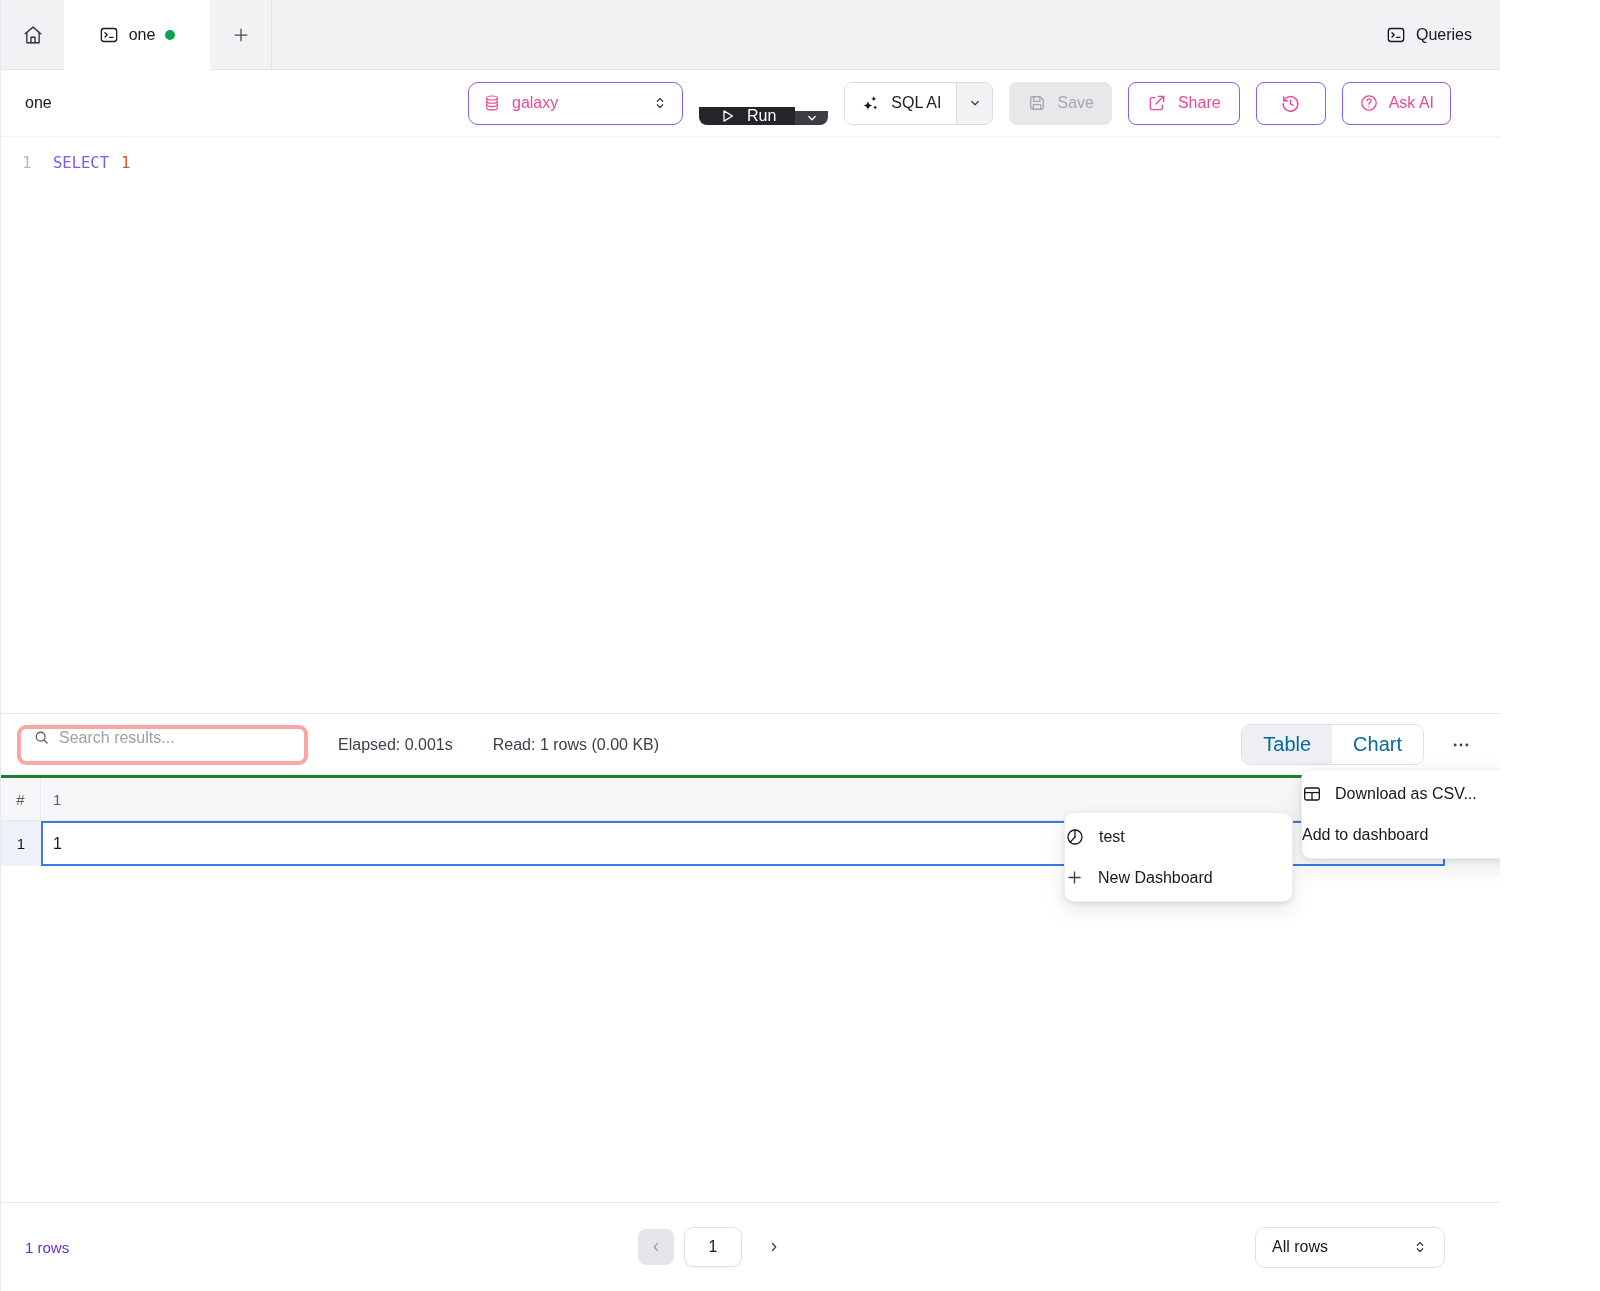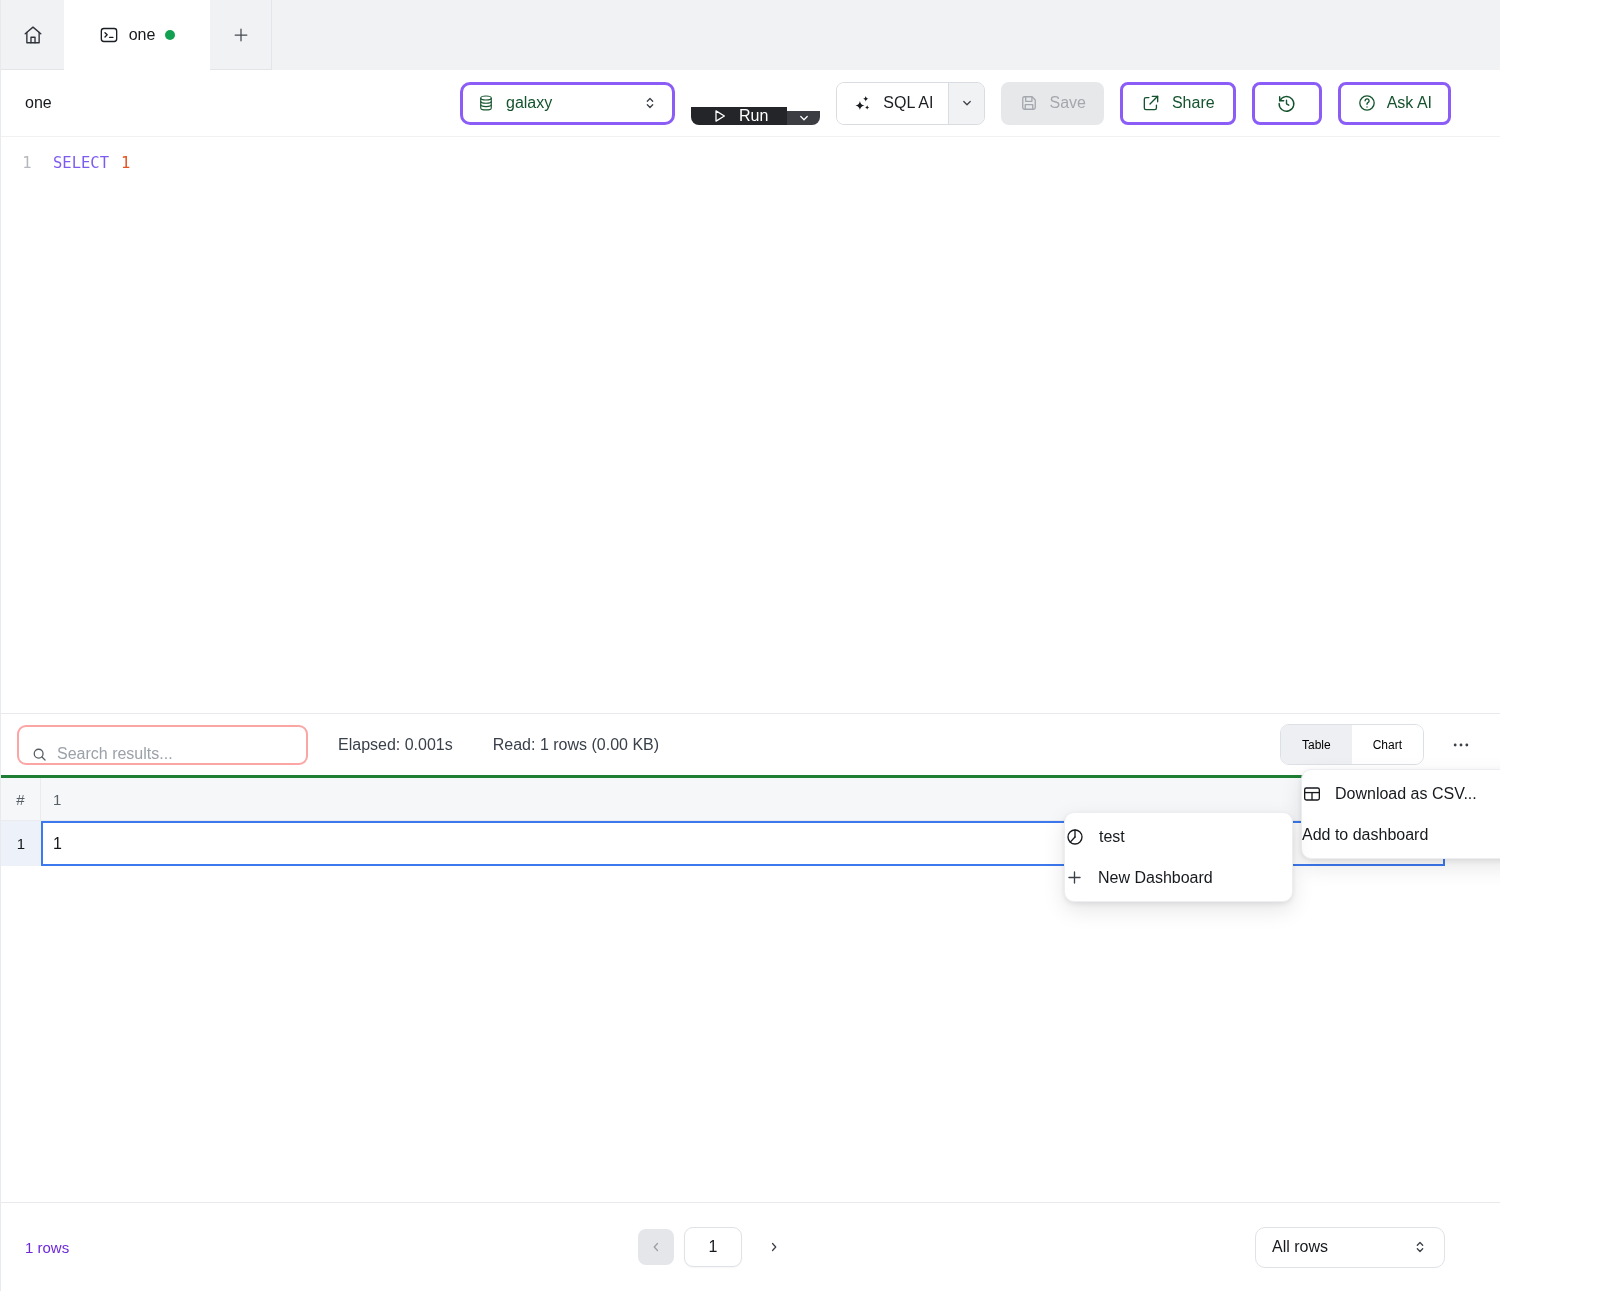"Queries" div.tabbar-fill { html: none -> <div> <button> <span> <svg> <rect></rect> <path></path> <path></path> </svg> </span> <span>Queries</span> </button> </div> }
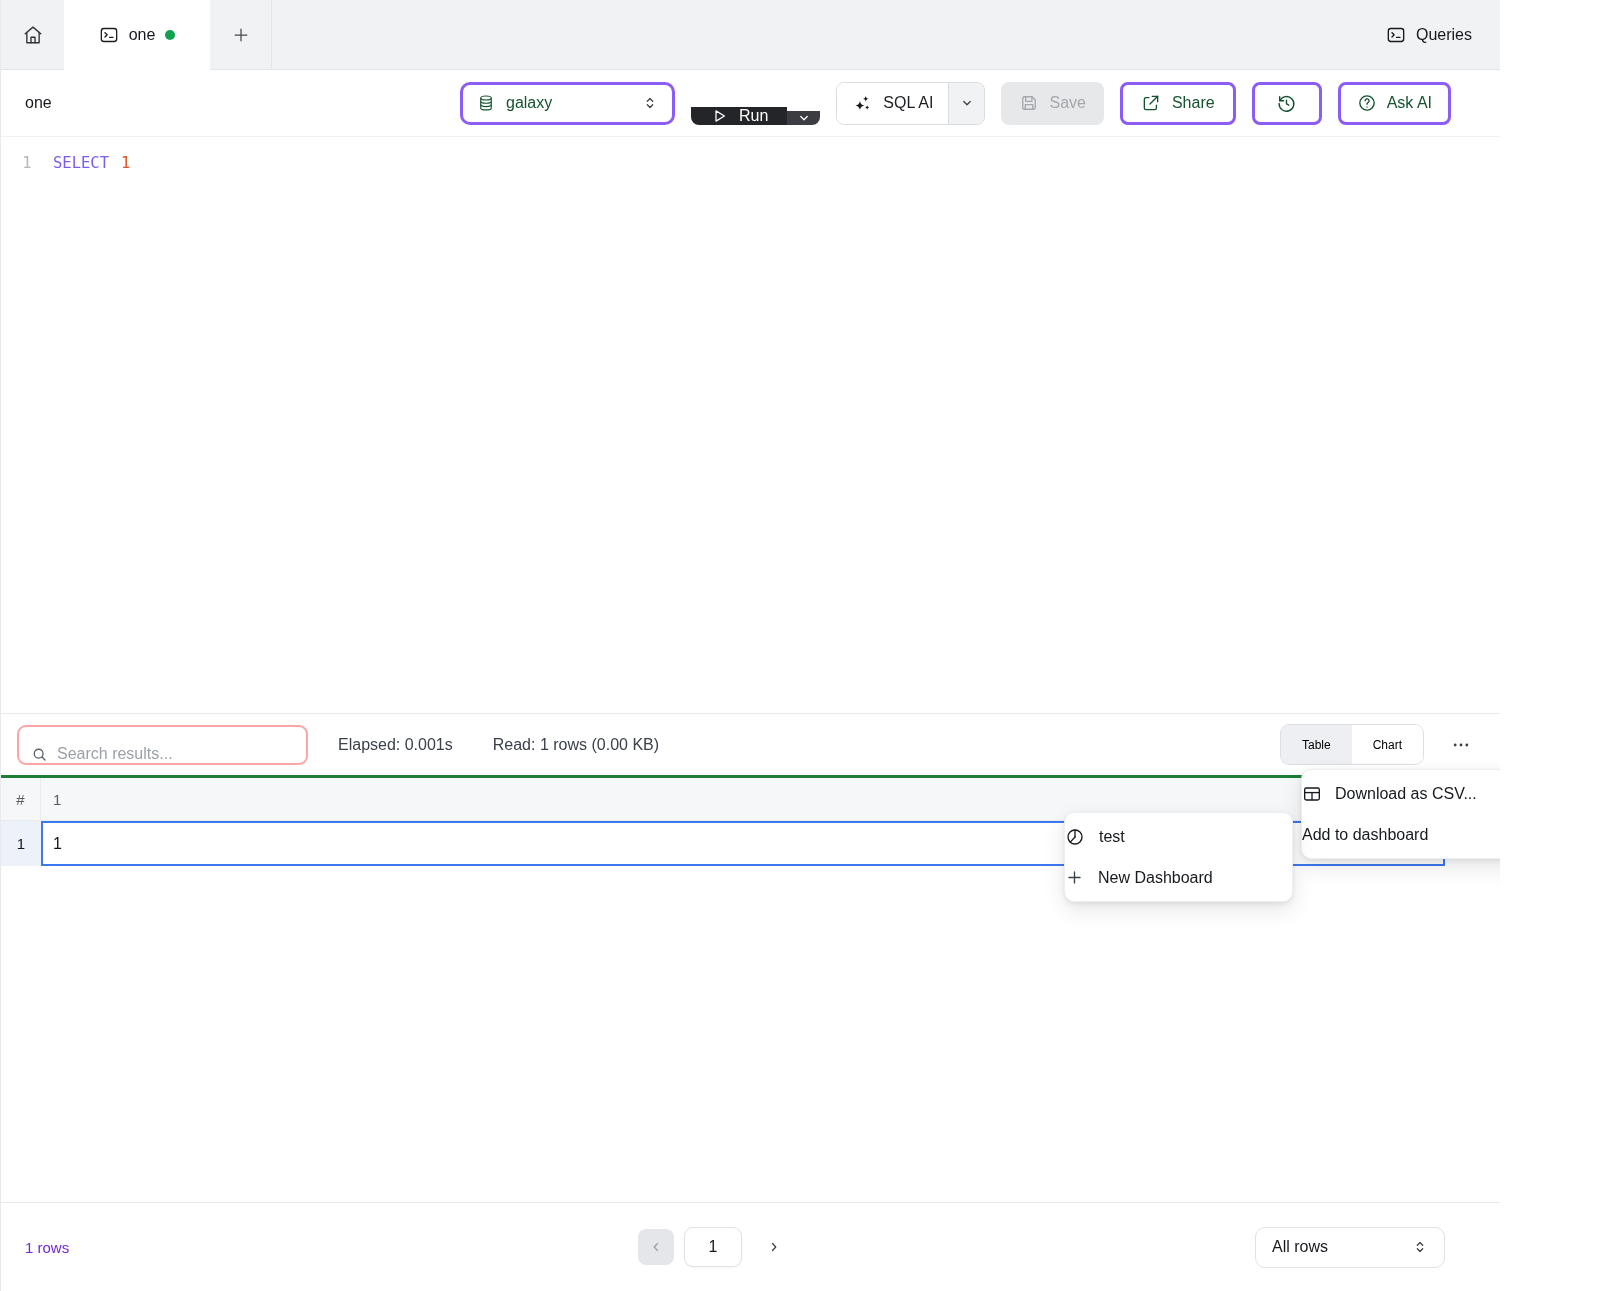"galaxy" .btn { border: 3px solid #8b5cf6 -> 1px solid #8b5cf6; color: #14532d -> #ec4899 }
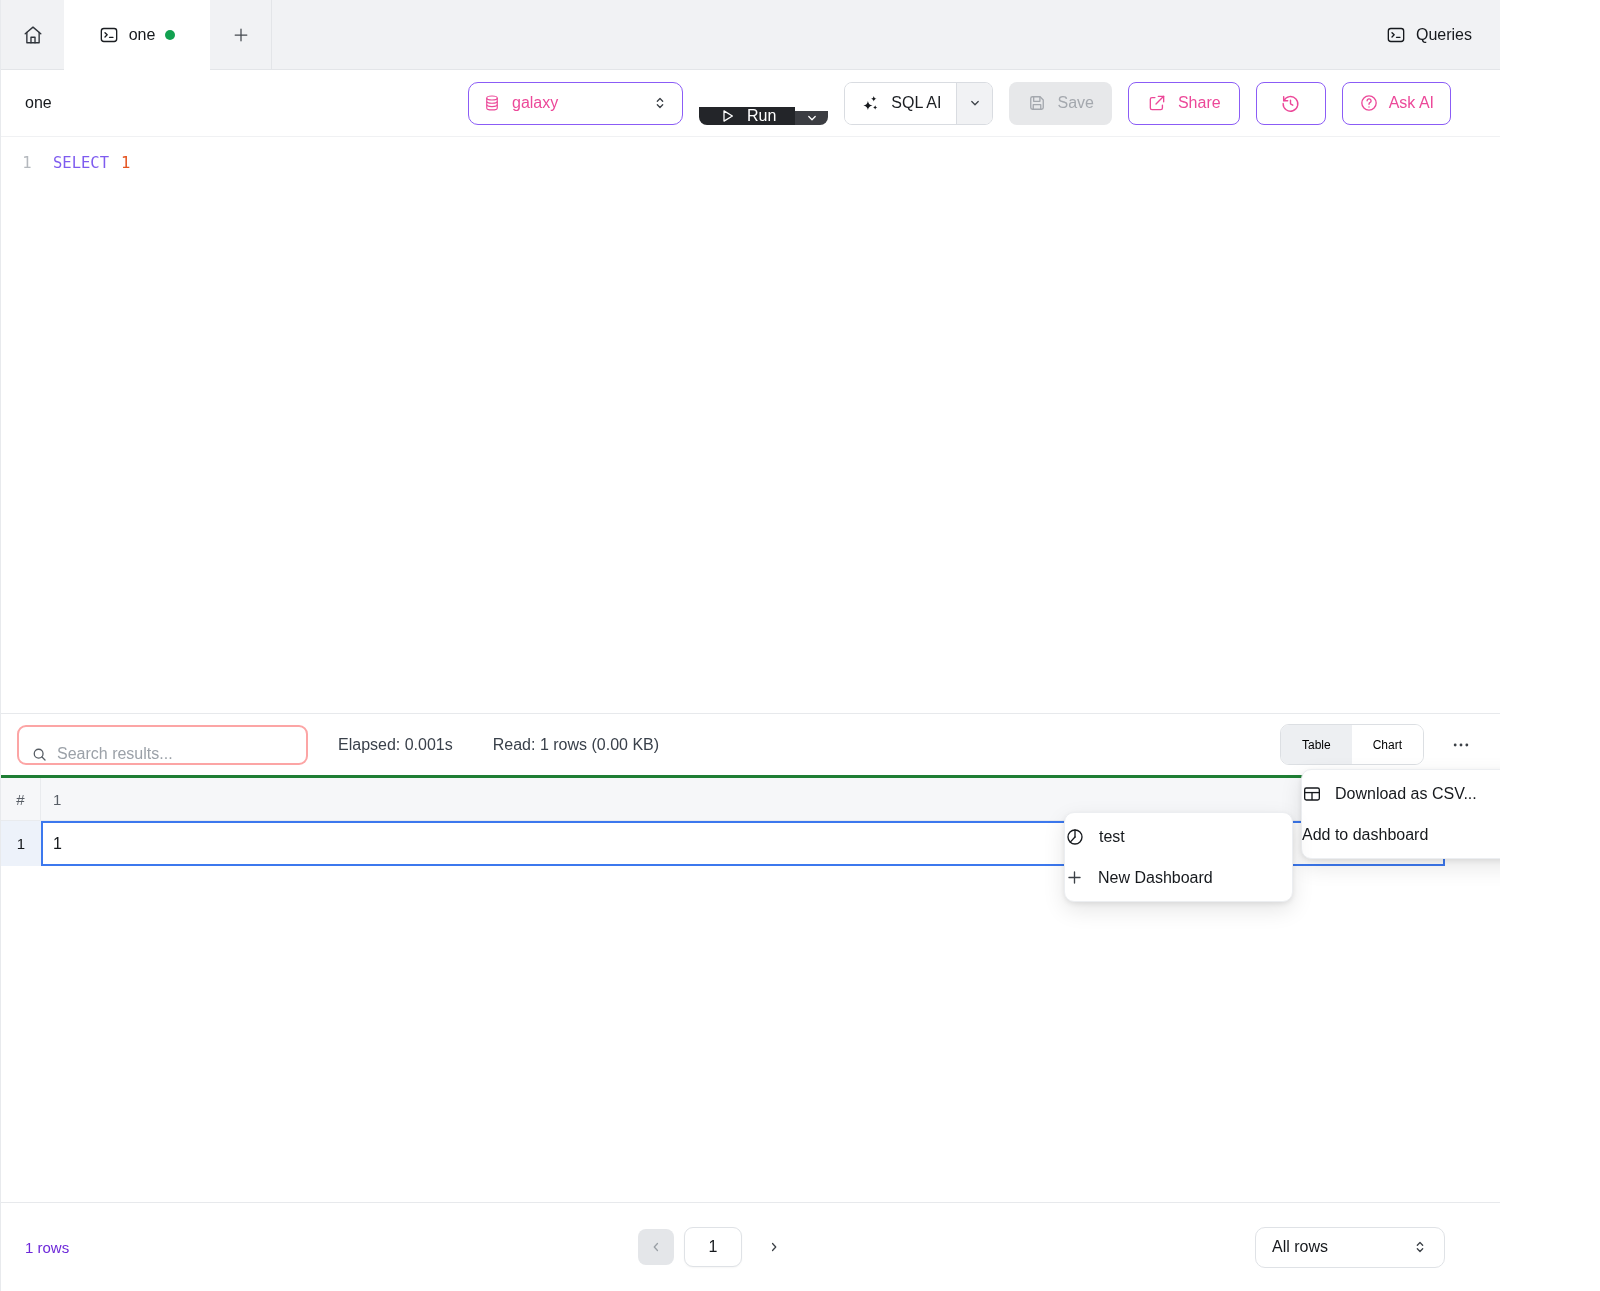"Search results..." .search-box { align-items: flex-end -> flex-start; border: 2px solid #fca5a5 -> 4px solid #fca5a5 }
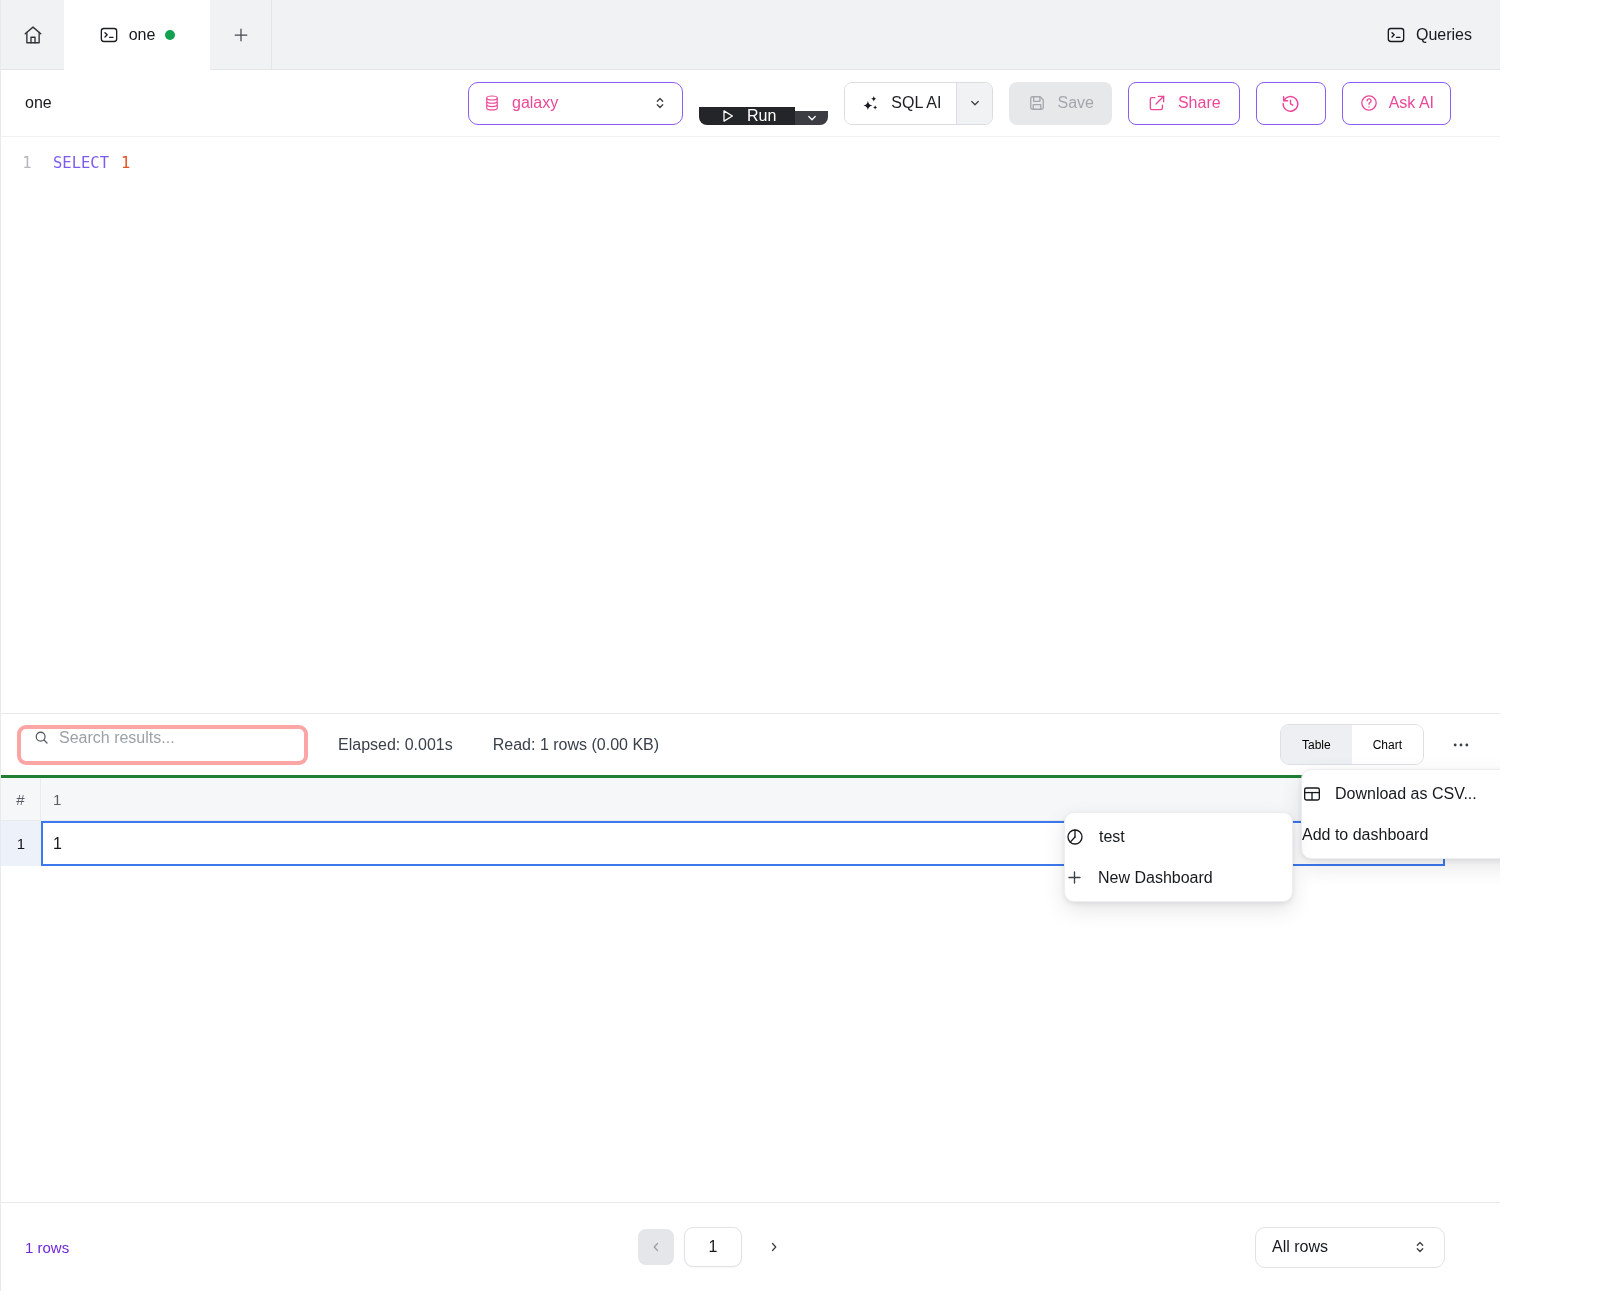"Table" .seg { color: #000000 -> #0369a1; font-size: 12px -> 20px }
